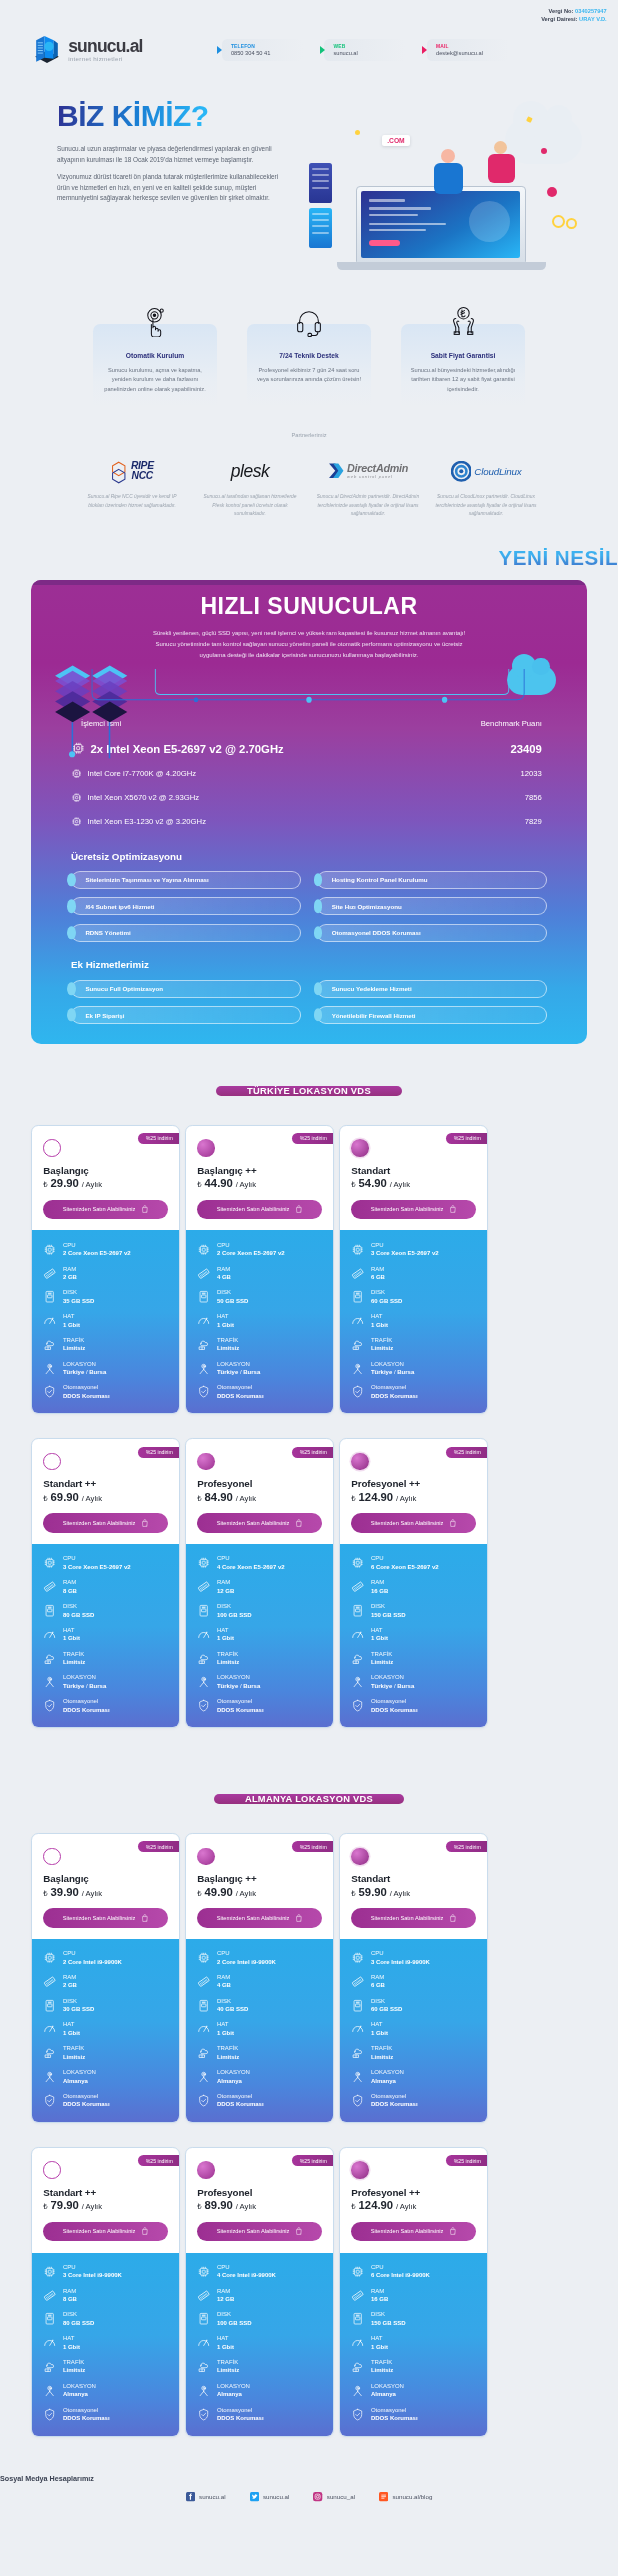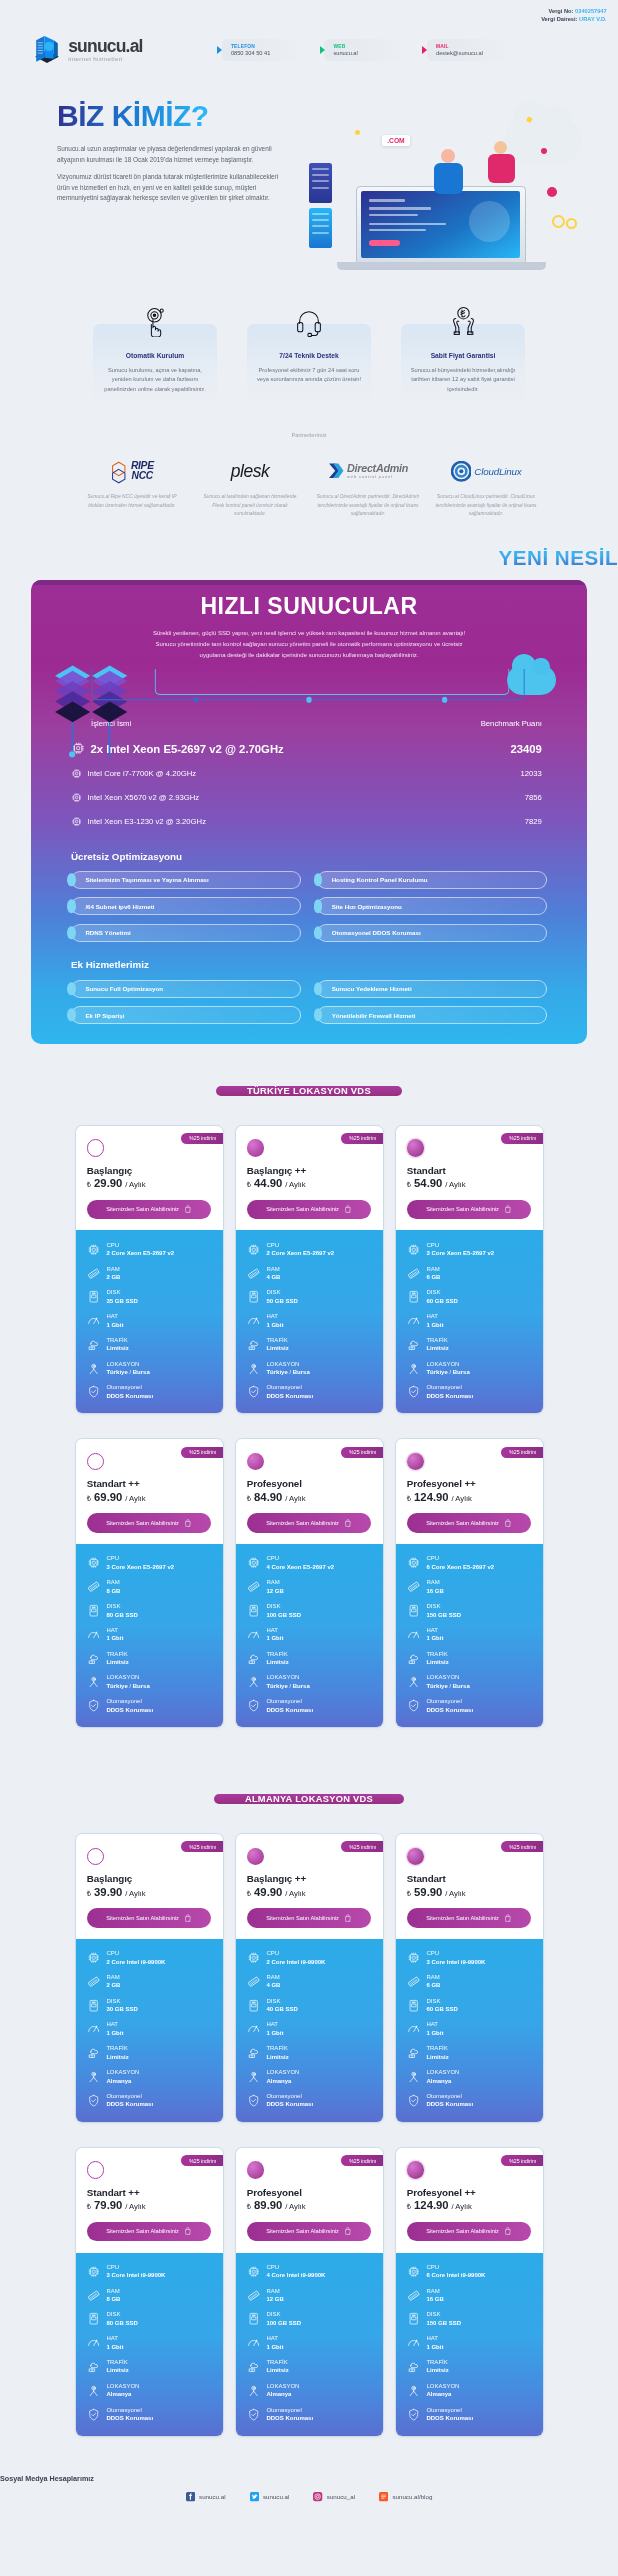"İşlemci İsmi" .cpu-head .c1 { padding-left: 20px -> 10px }
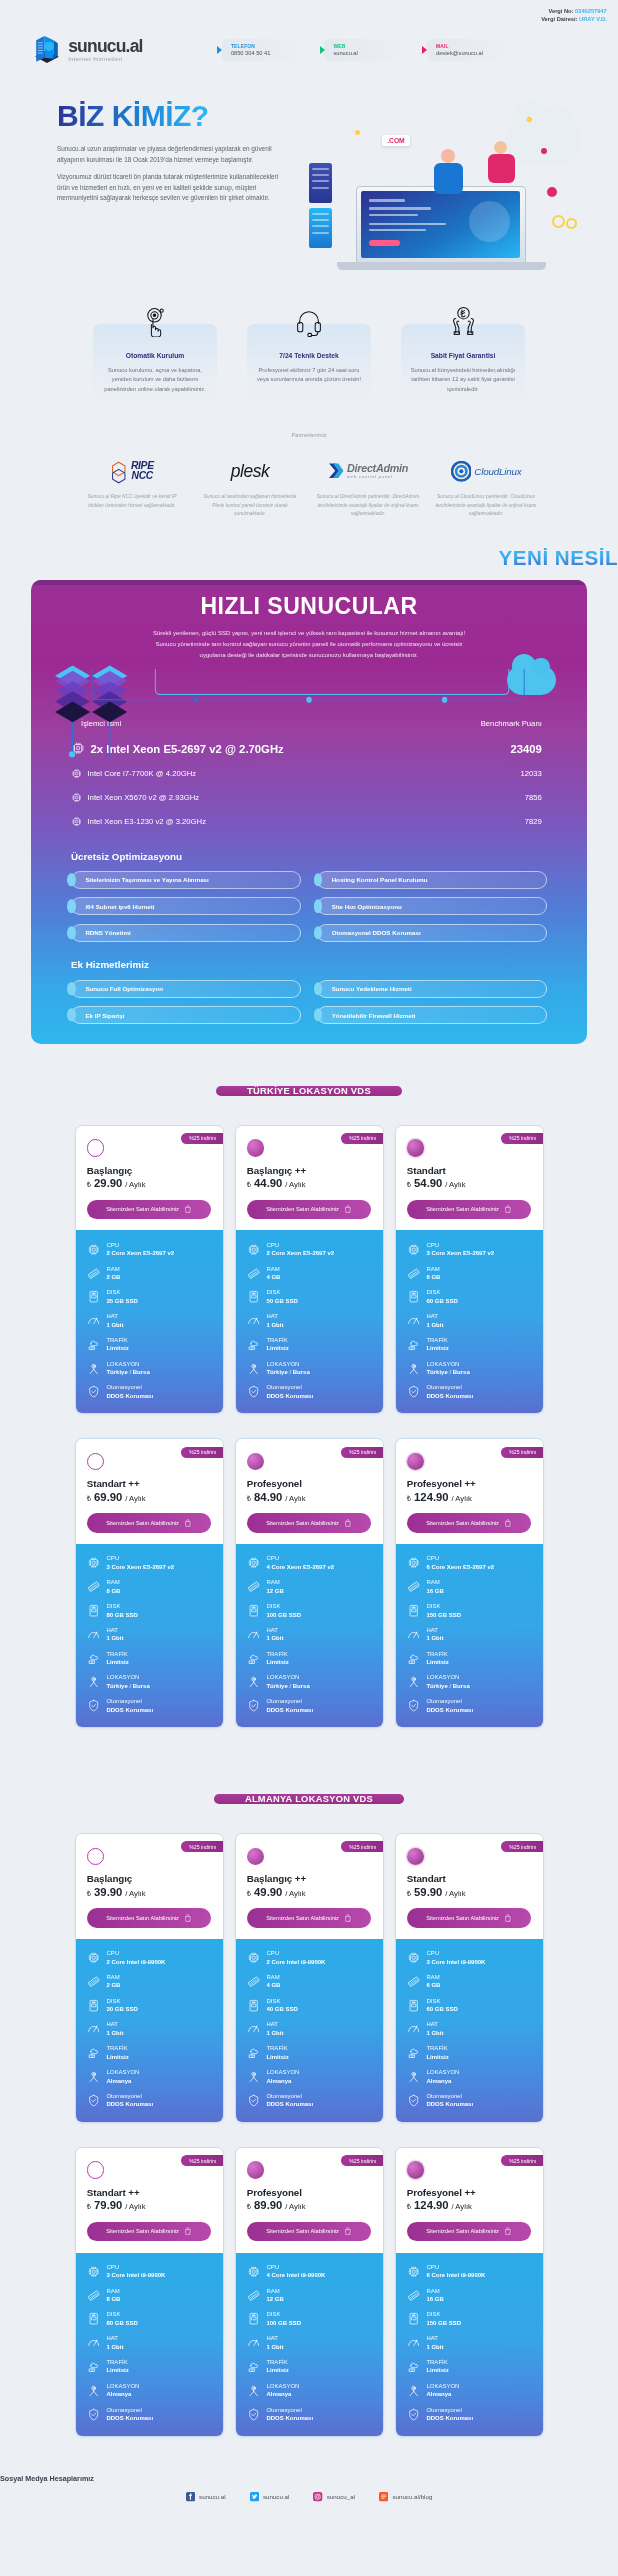"Başlangıç" .price-row { gap: 11px -> 5px; justify-content: center -> none }
